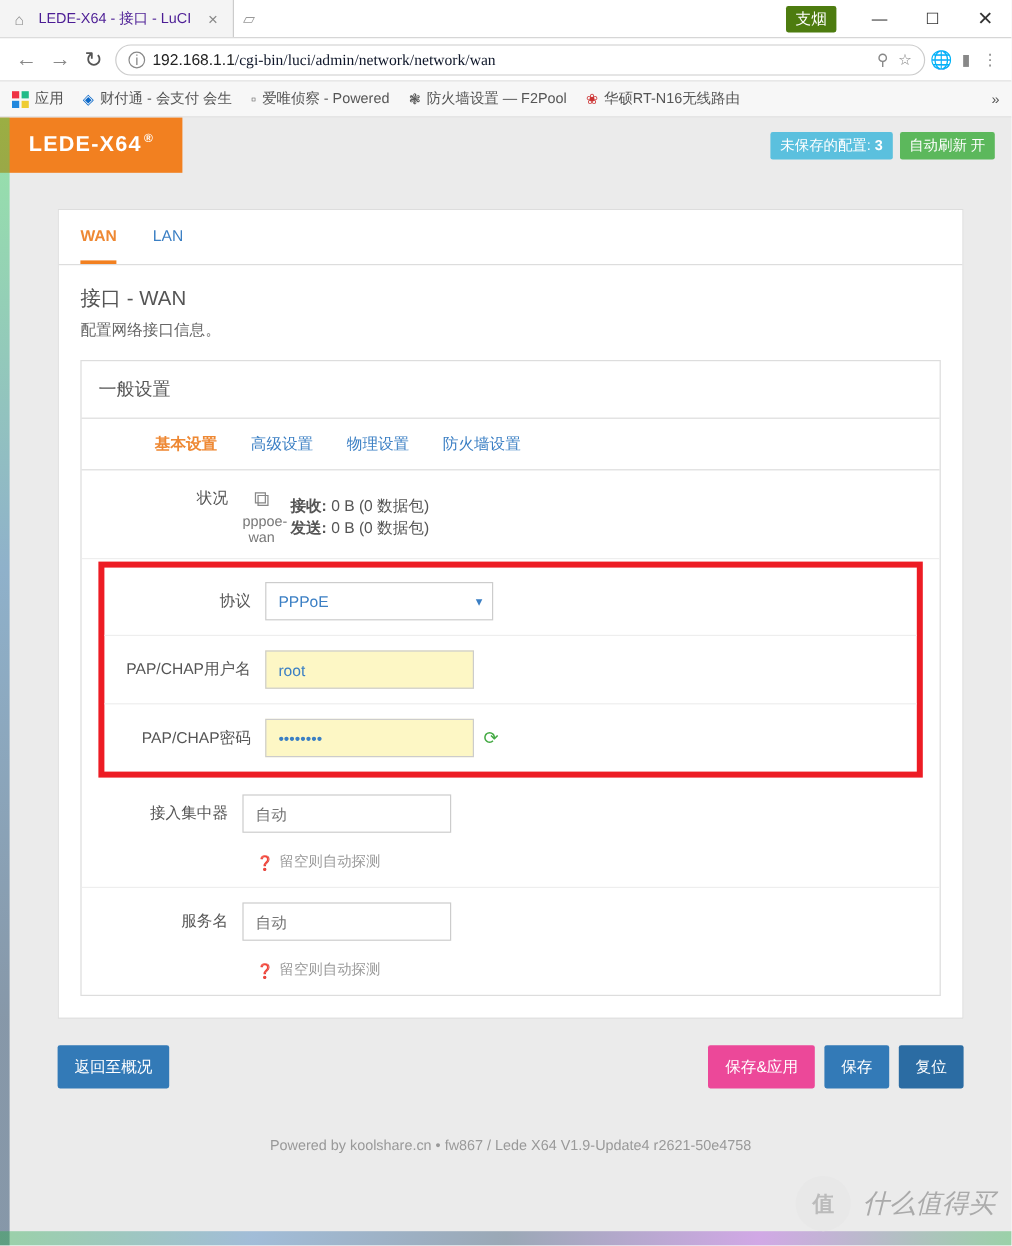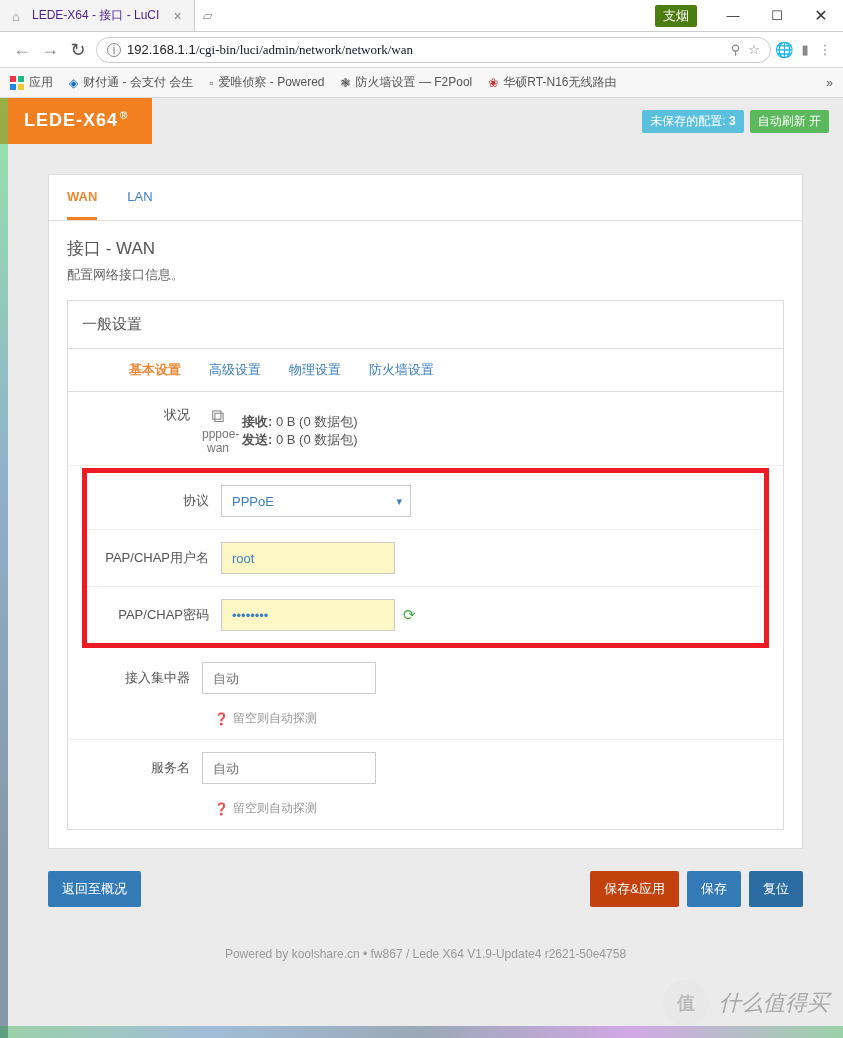"保存&应用" .btn.orange { background: #c2410c -> #ec4899 }
